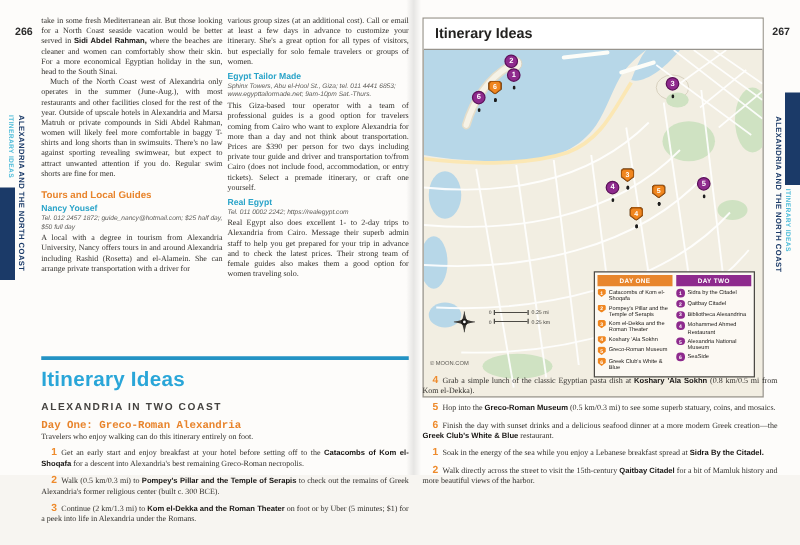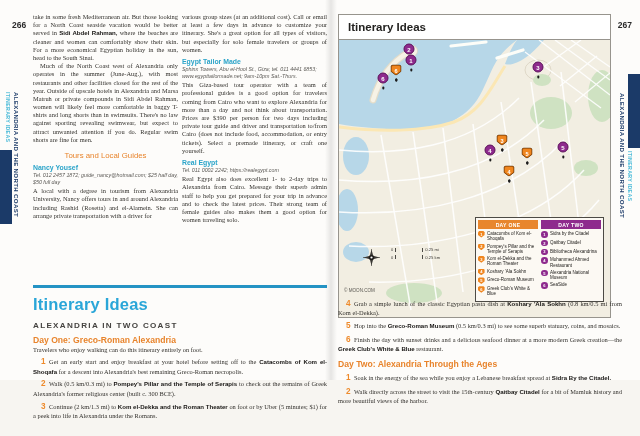"Tours and Local Guides" .h2 { font-weight: 400 -> 700; text-align: center -> none }
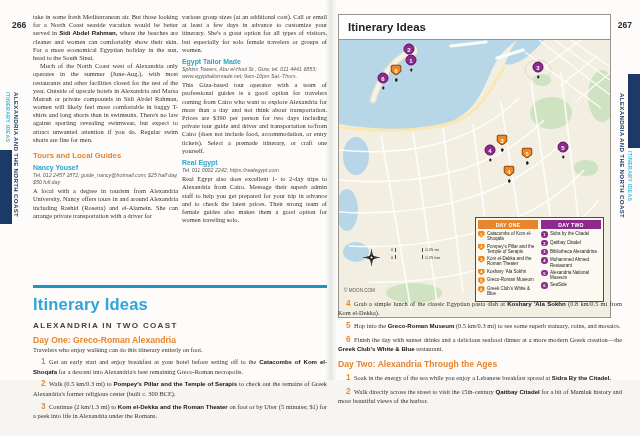"Day One: Greco-Roman Alexandria" .day-h { font-family: Liberation Sans, sans-serif -> Liberation Mono, monospace }
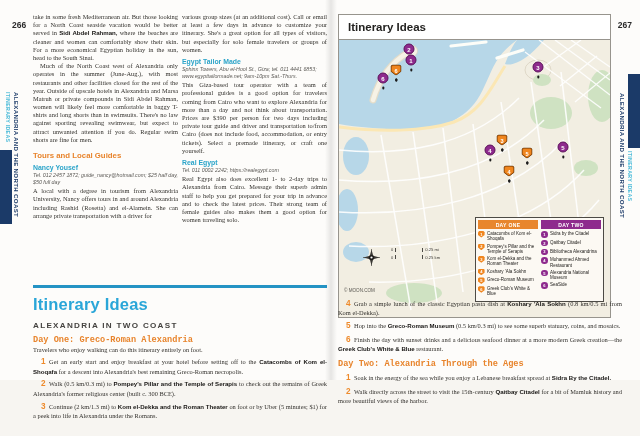"Day Two: Alexandria Through the" h3.day-h { html: <h3>Day Two: Alexandria Through the Ages</h3> -> none }
